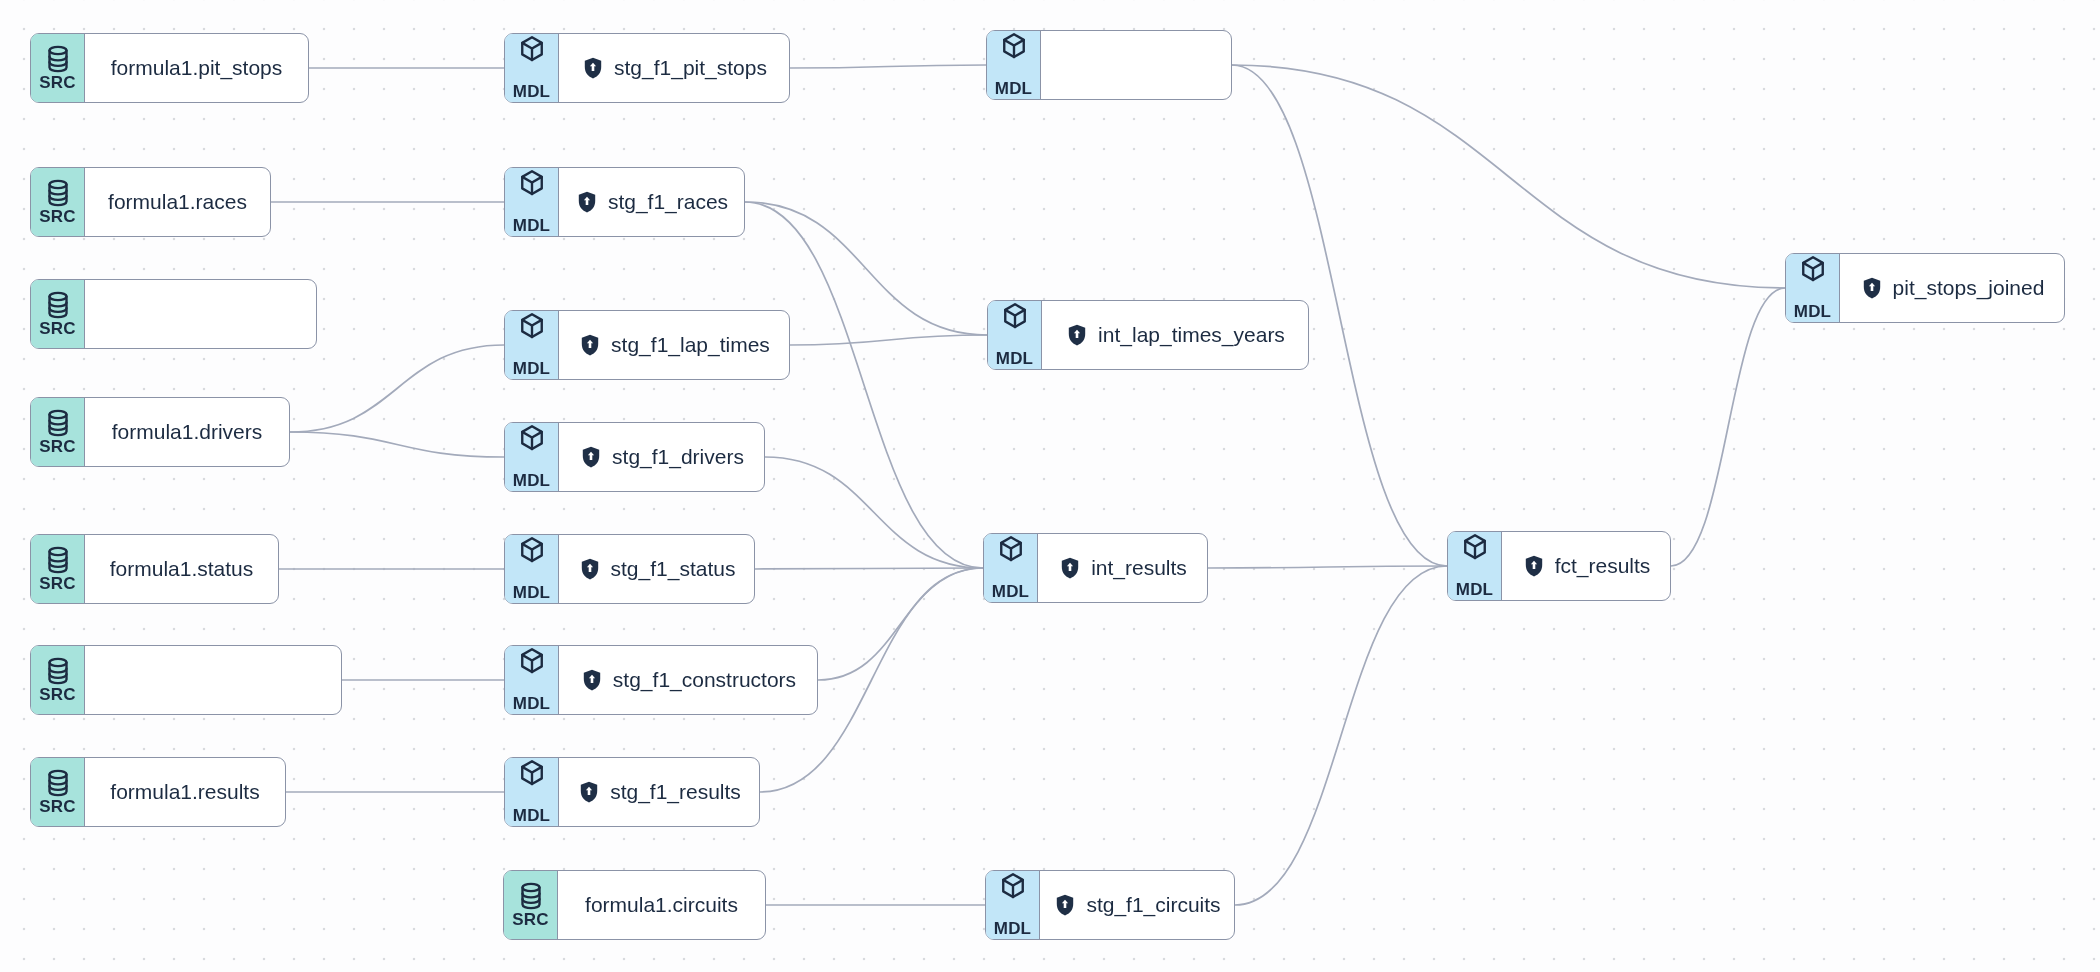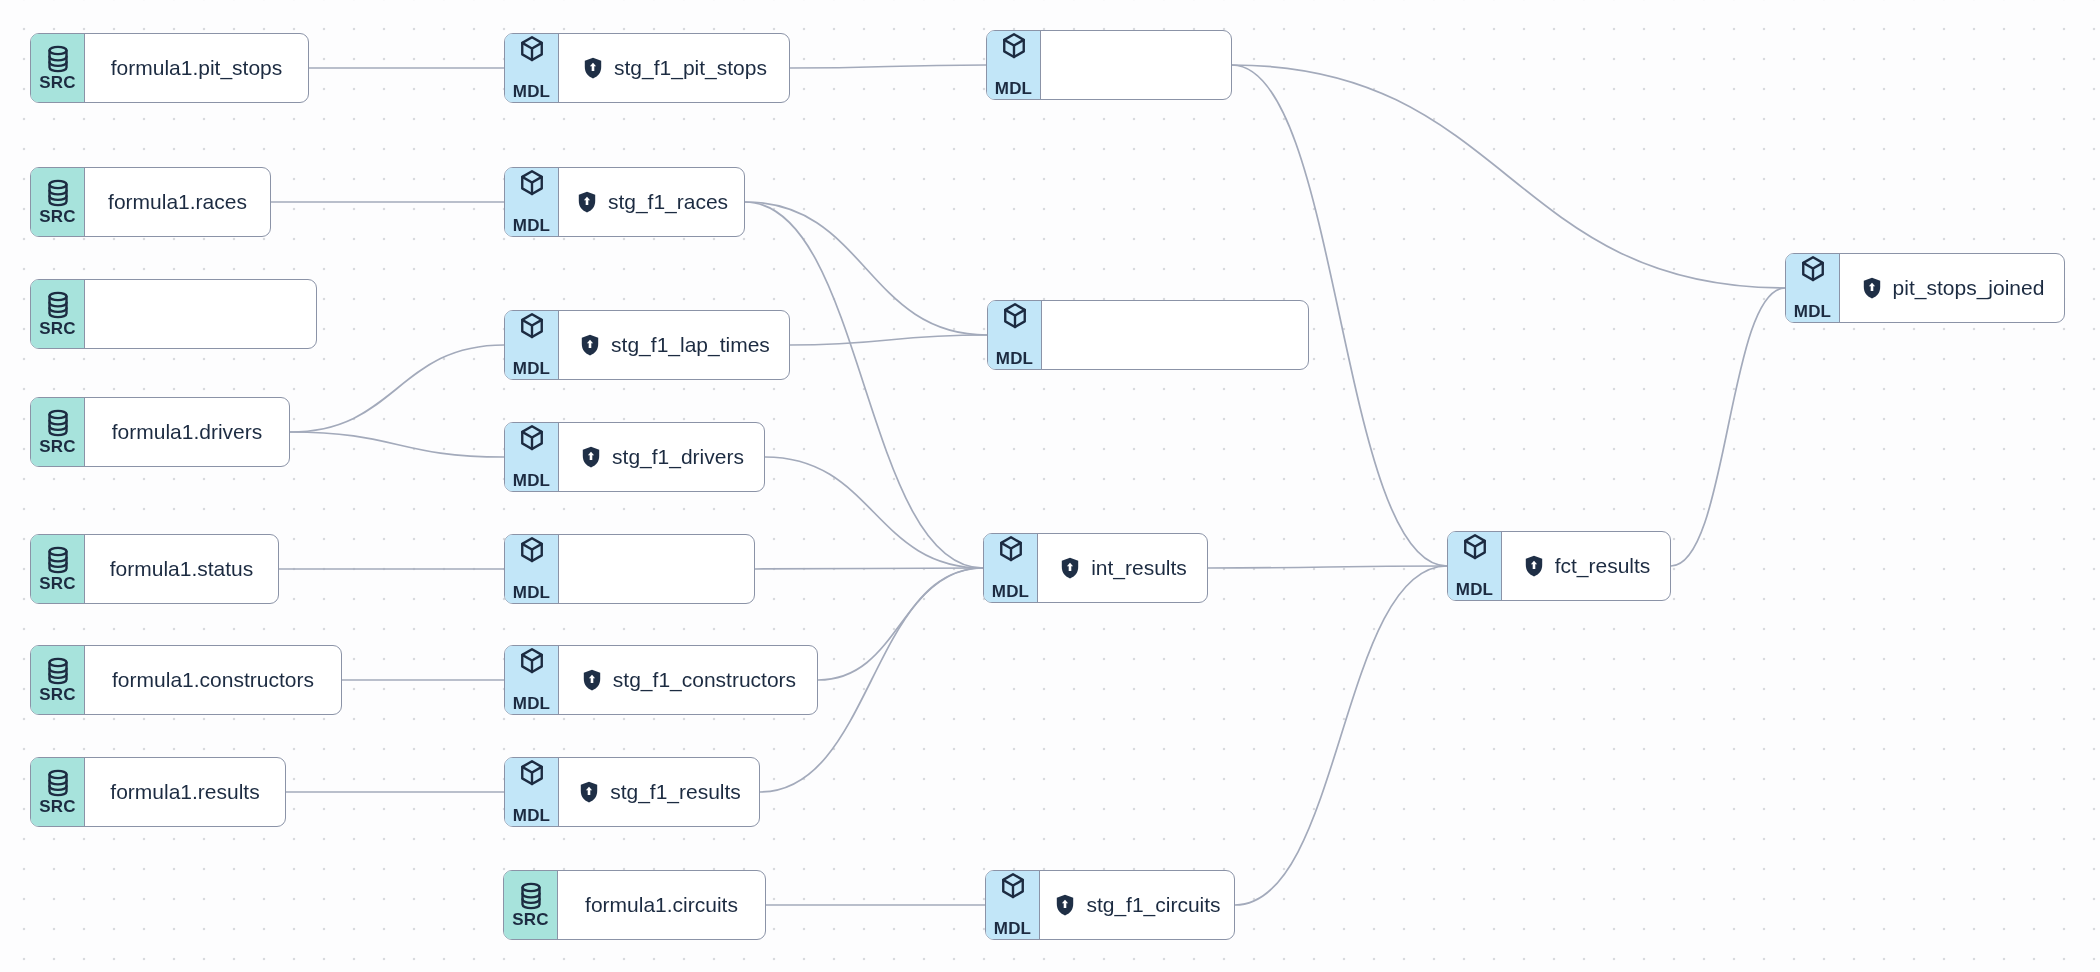"int_lap_times_years" div.body { html: none -> <div> <span> <svg> <path></path> <path></path> </svg> </span> <span>int_lap_times_years</span> </div> }
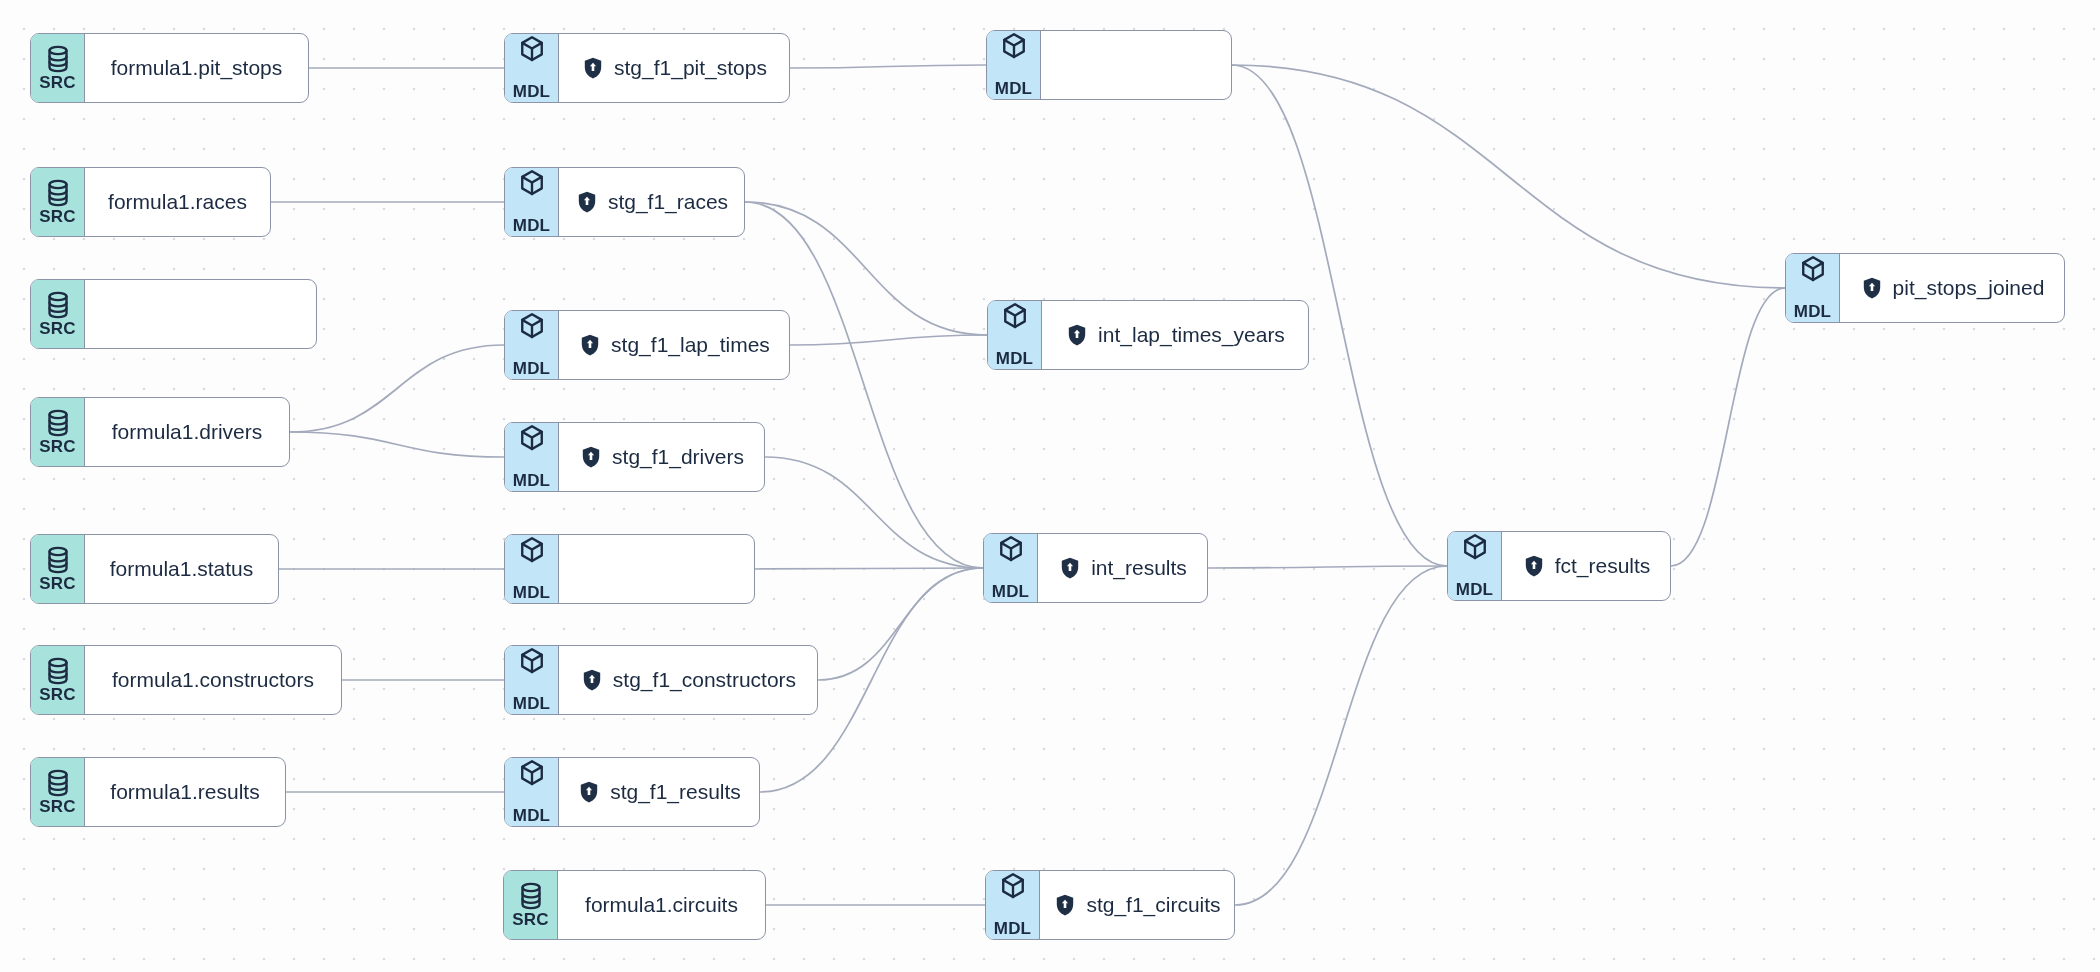"stg_f1_status" div.body { html: none -> <div> <span> <svg> <path></path> <path></path> </svg> </span> <span>stg_f1_status</span> </div> }
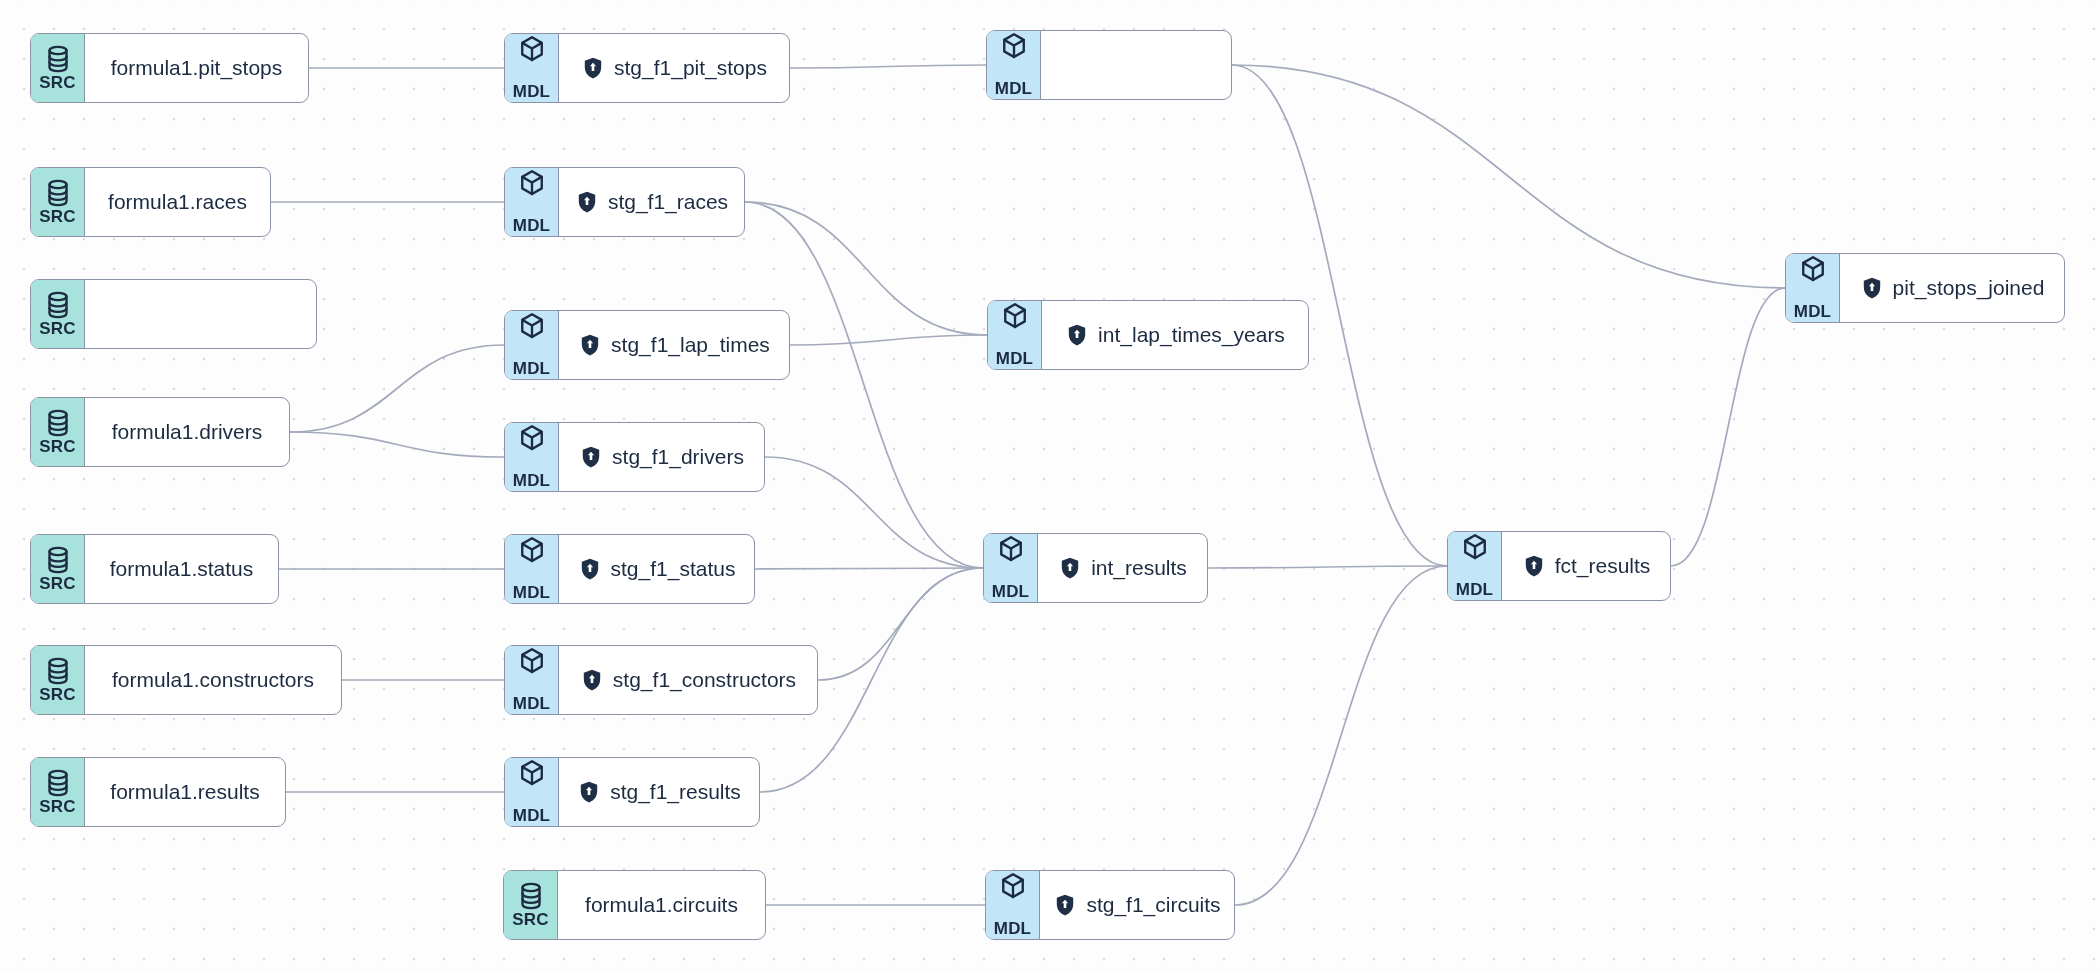"formula1.constructors" div.body { html: <div> <span>formula1.constructors</span> </div> -> none }
